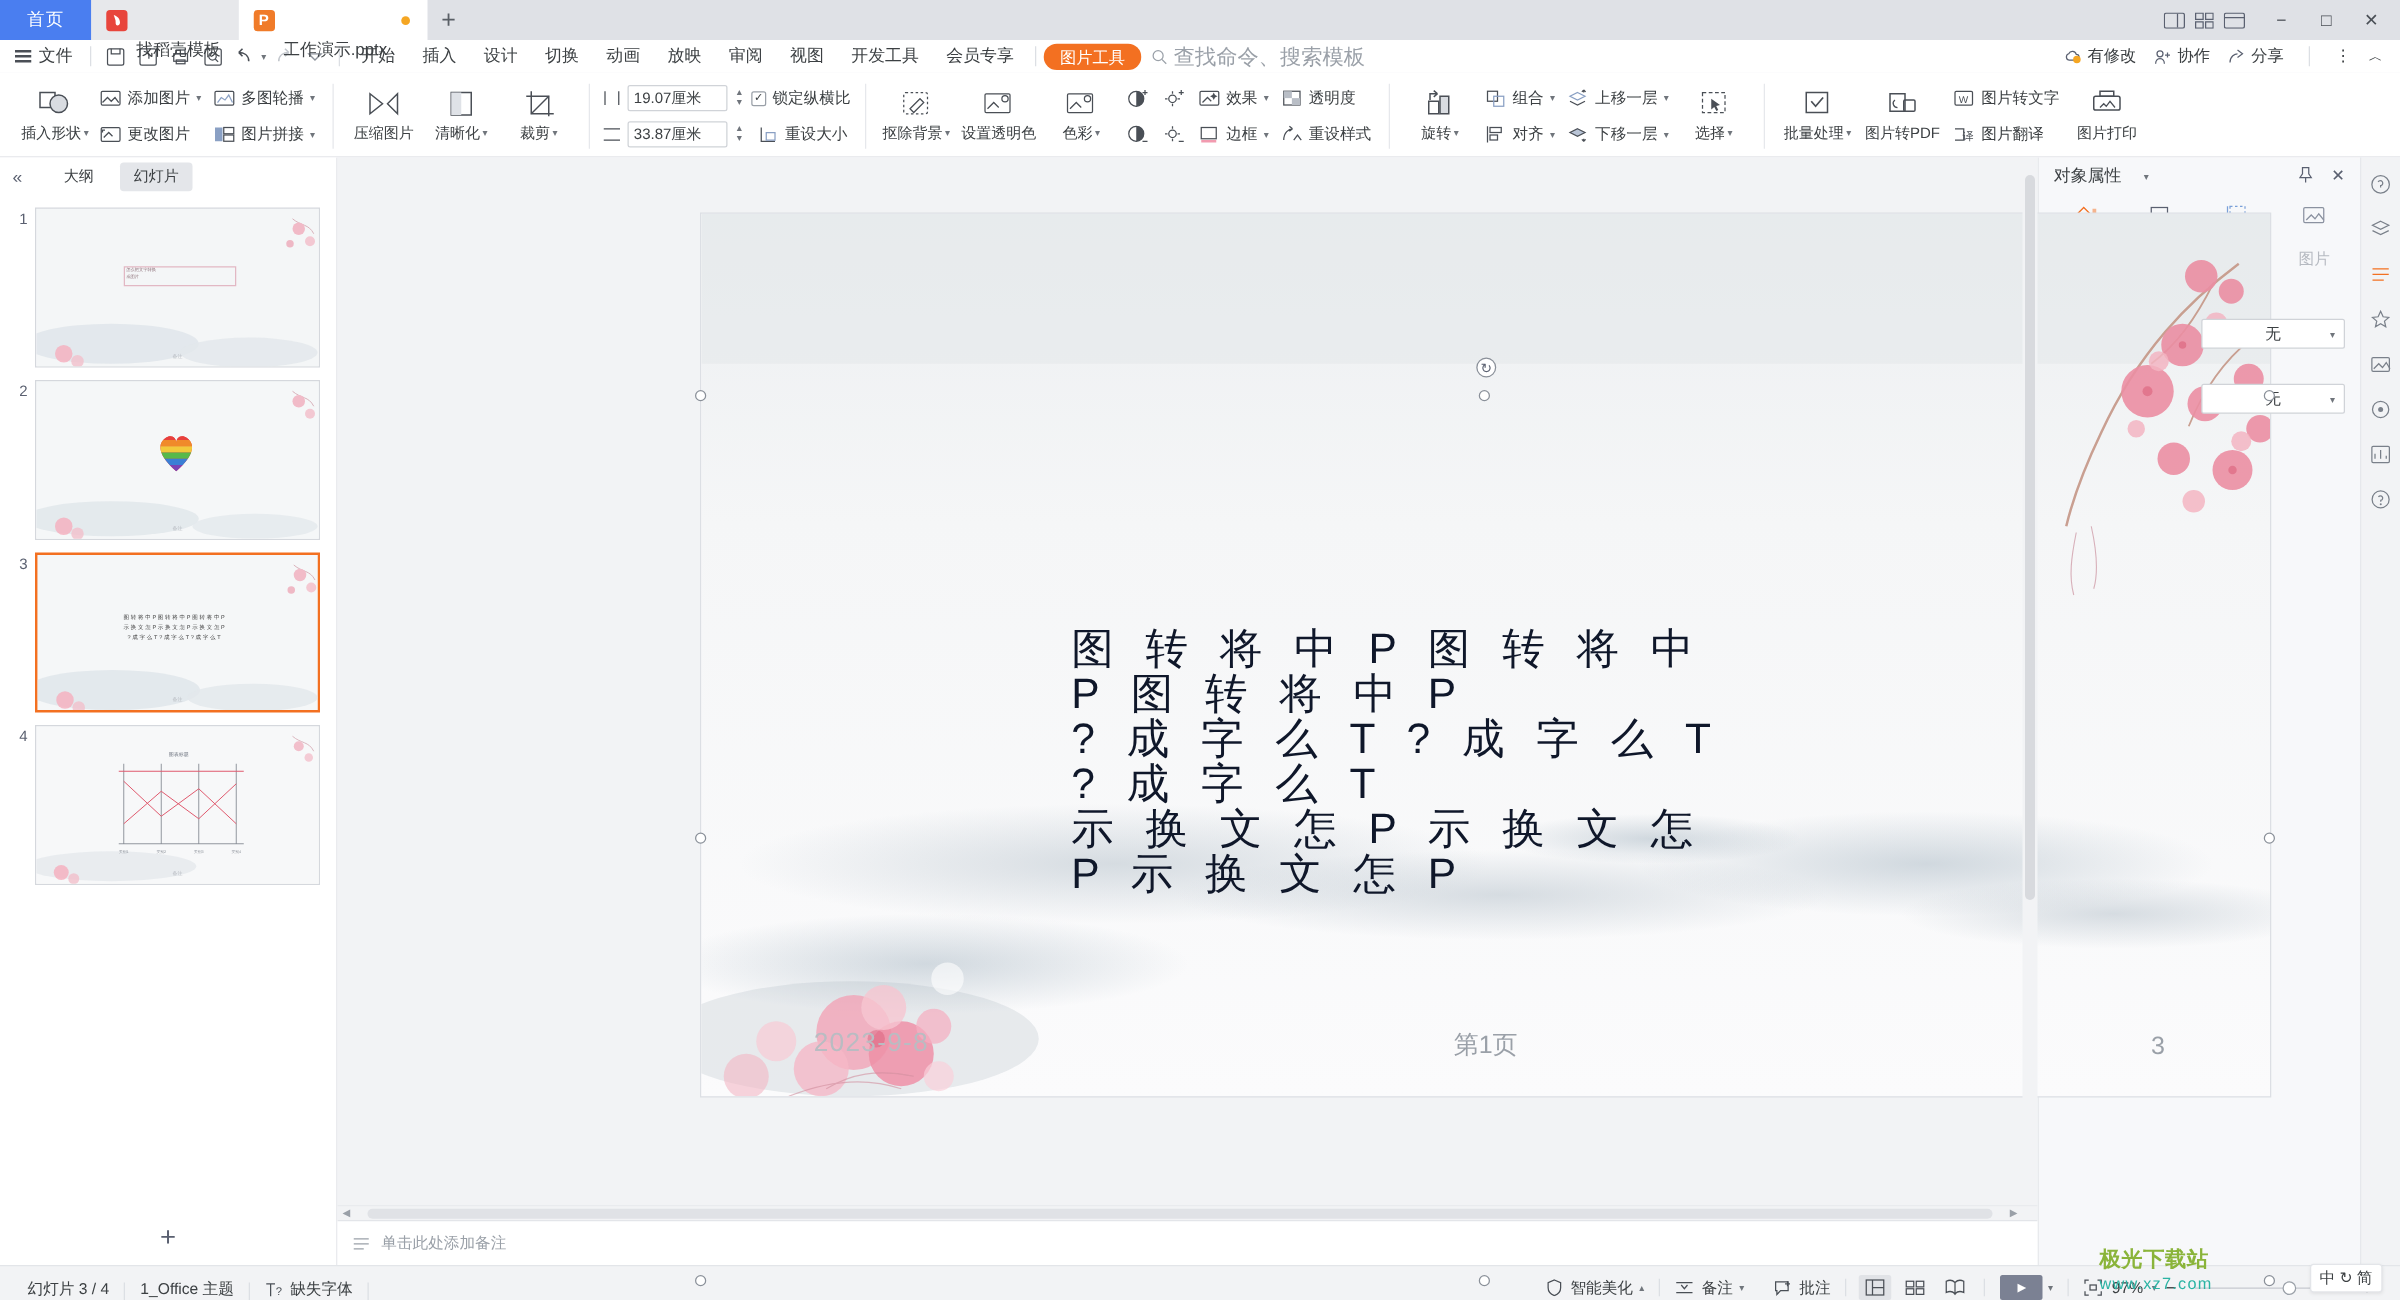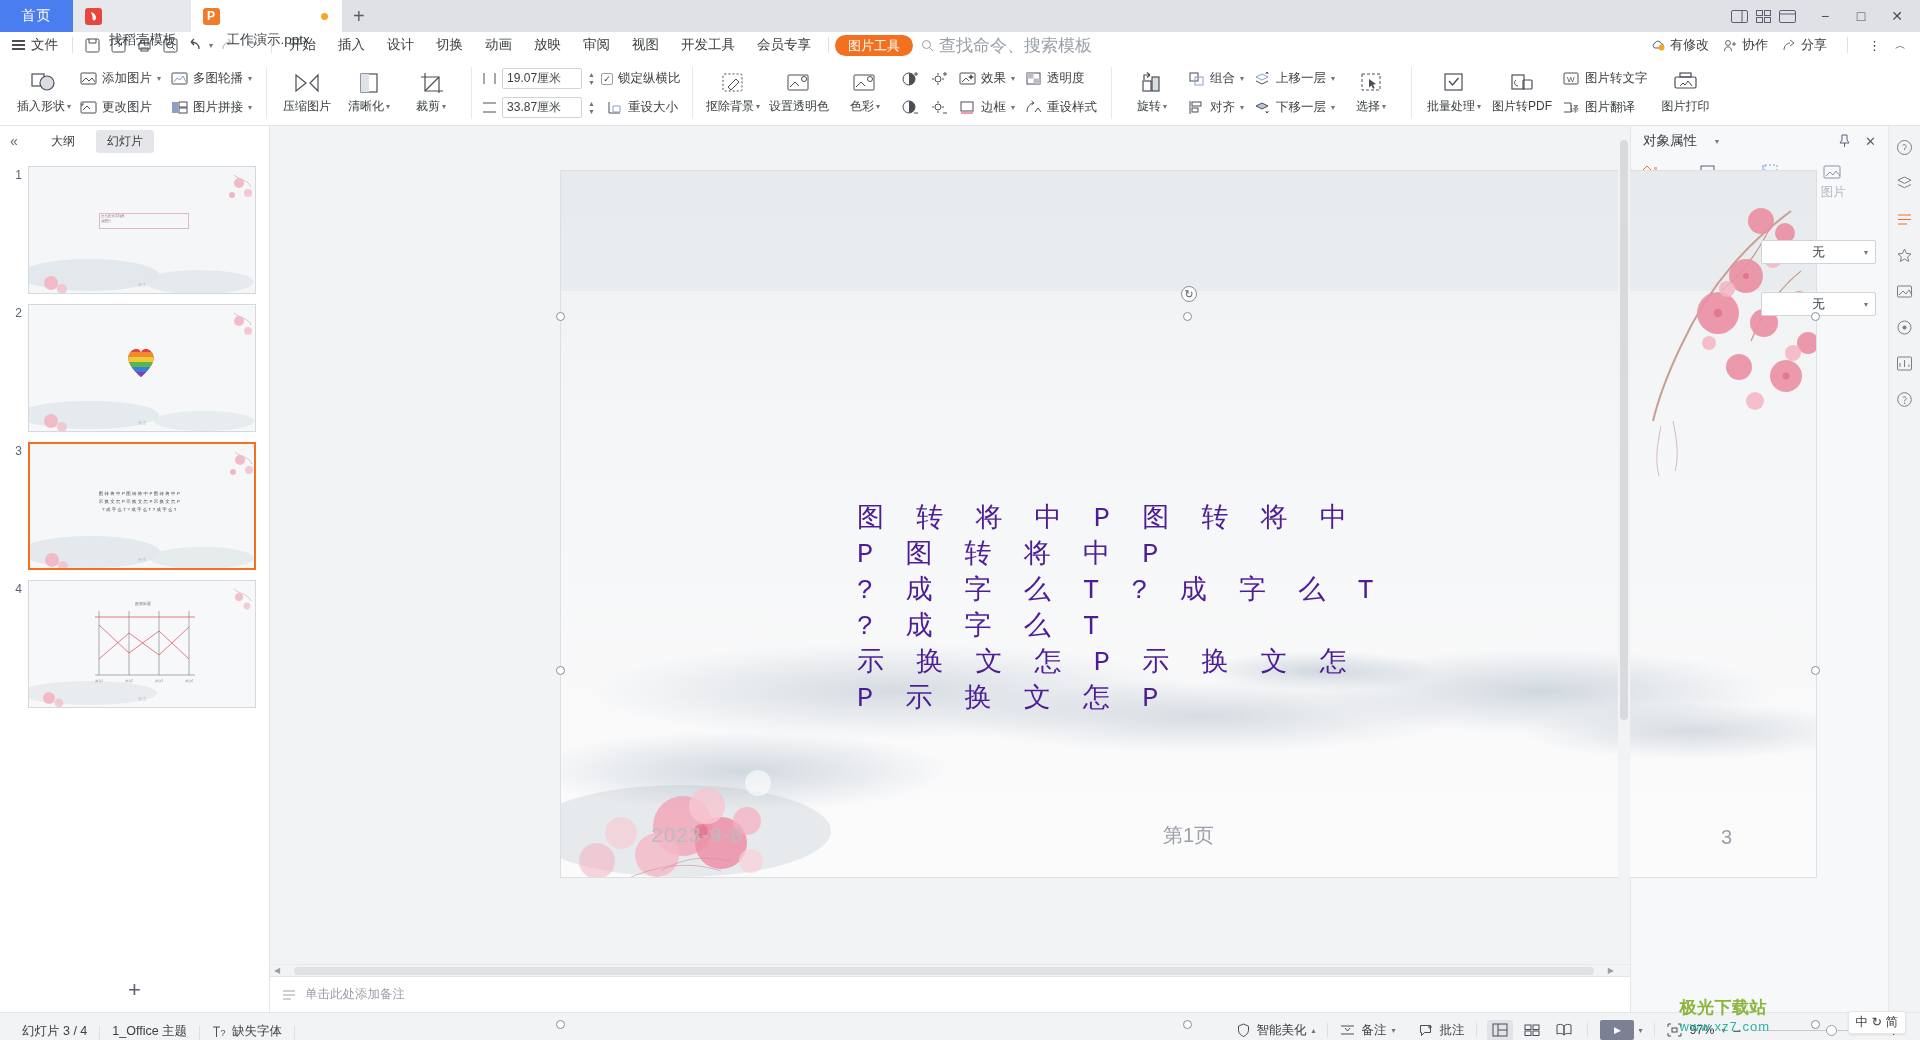"图片" .rp-tab { align-items: none -> center; gap: 2px -> 17px }
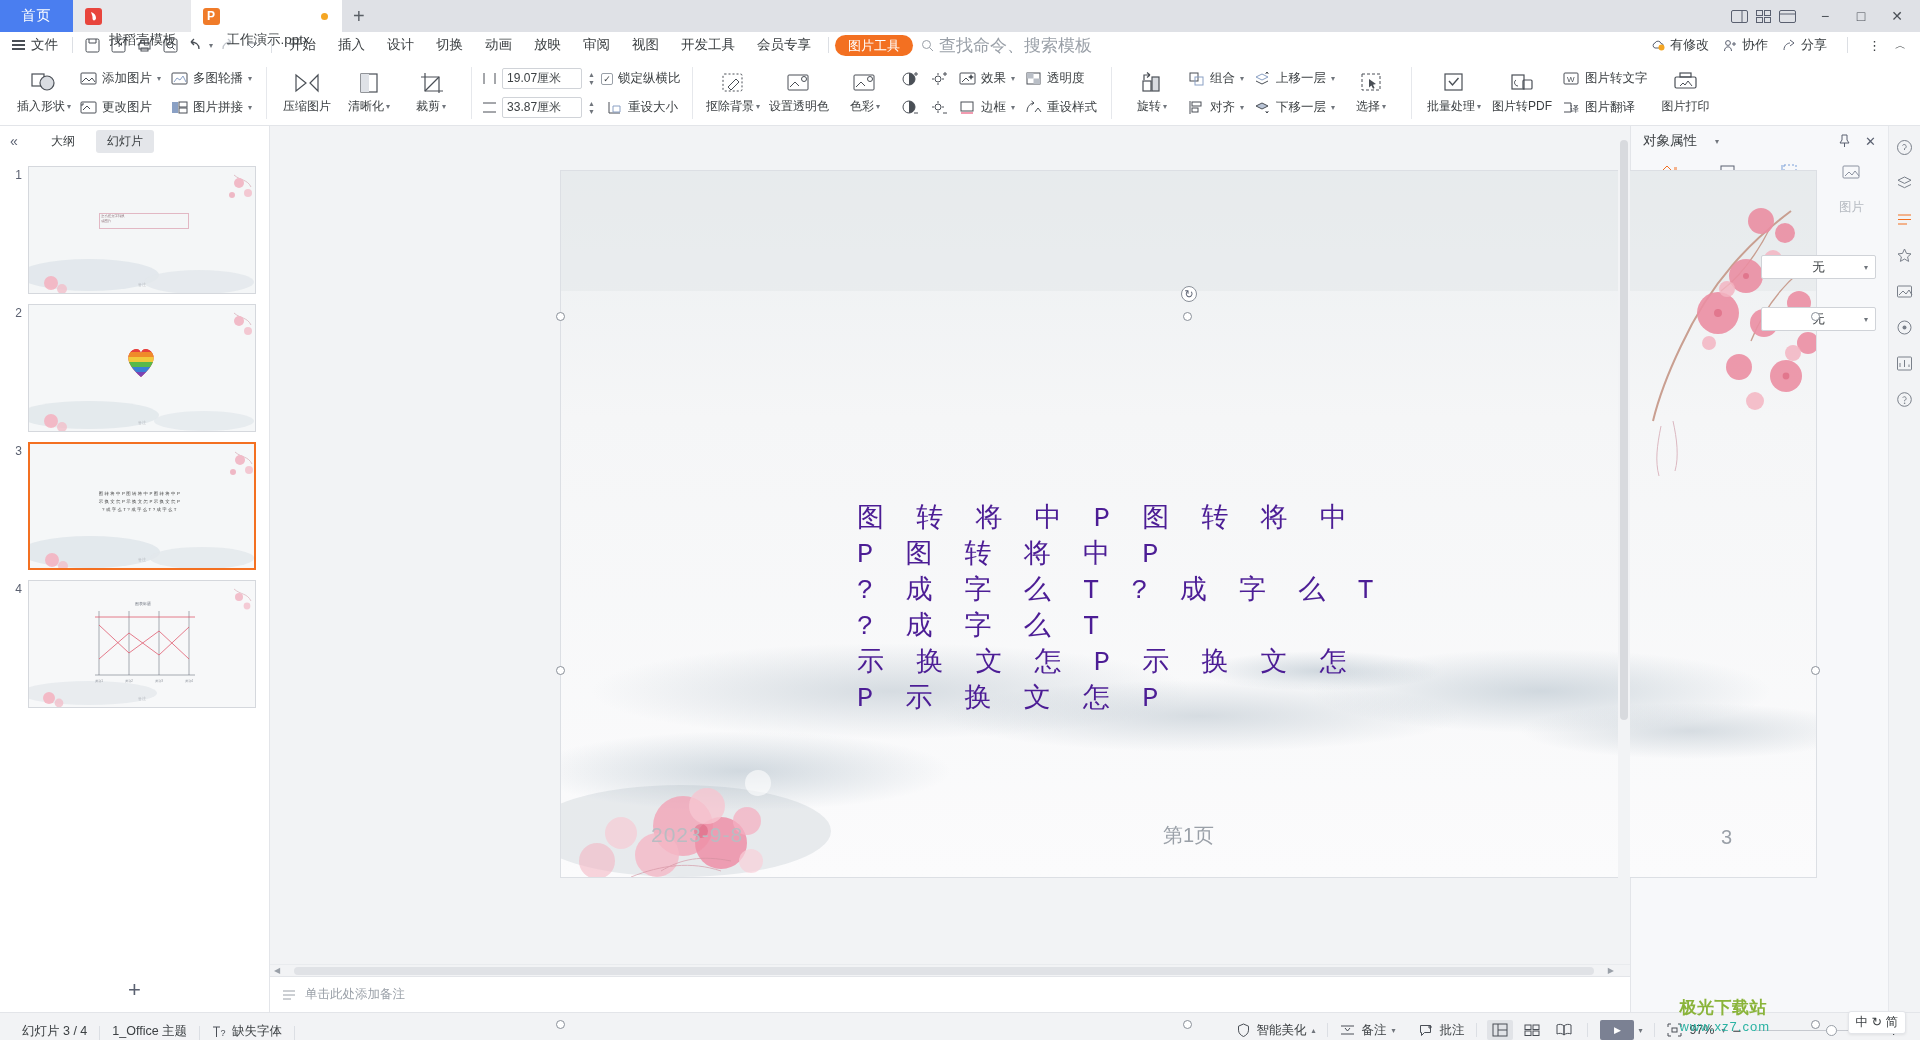"图 转 将 中 P" .slide-text { color: #4c1d95 -> #0f172a; font-family: Liberation Mono, monospace -> Liberation Sans, sans-serif; font-size: 27px -> 34px }
